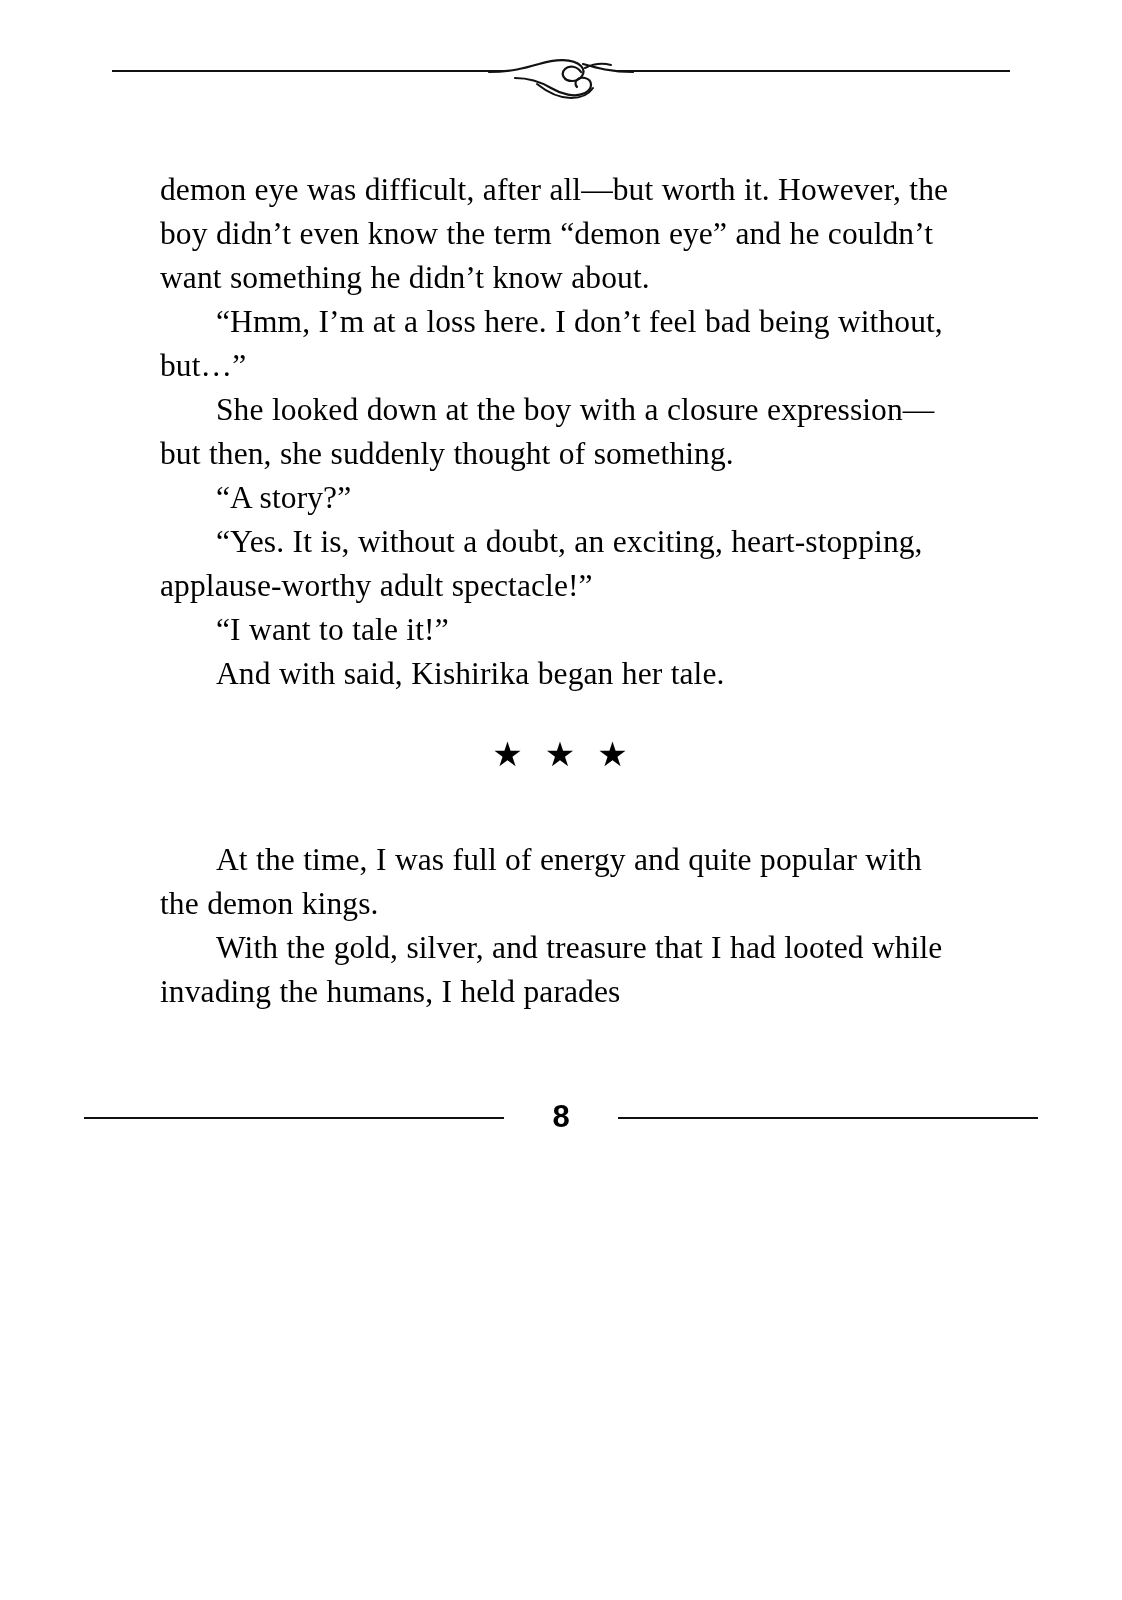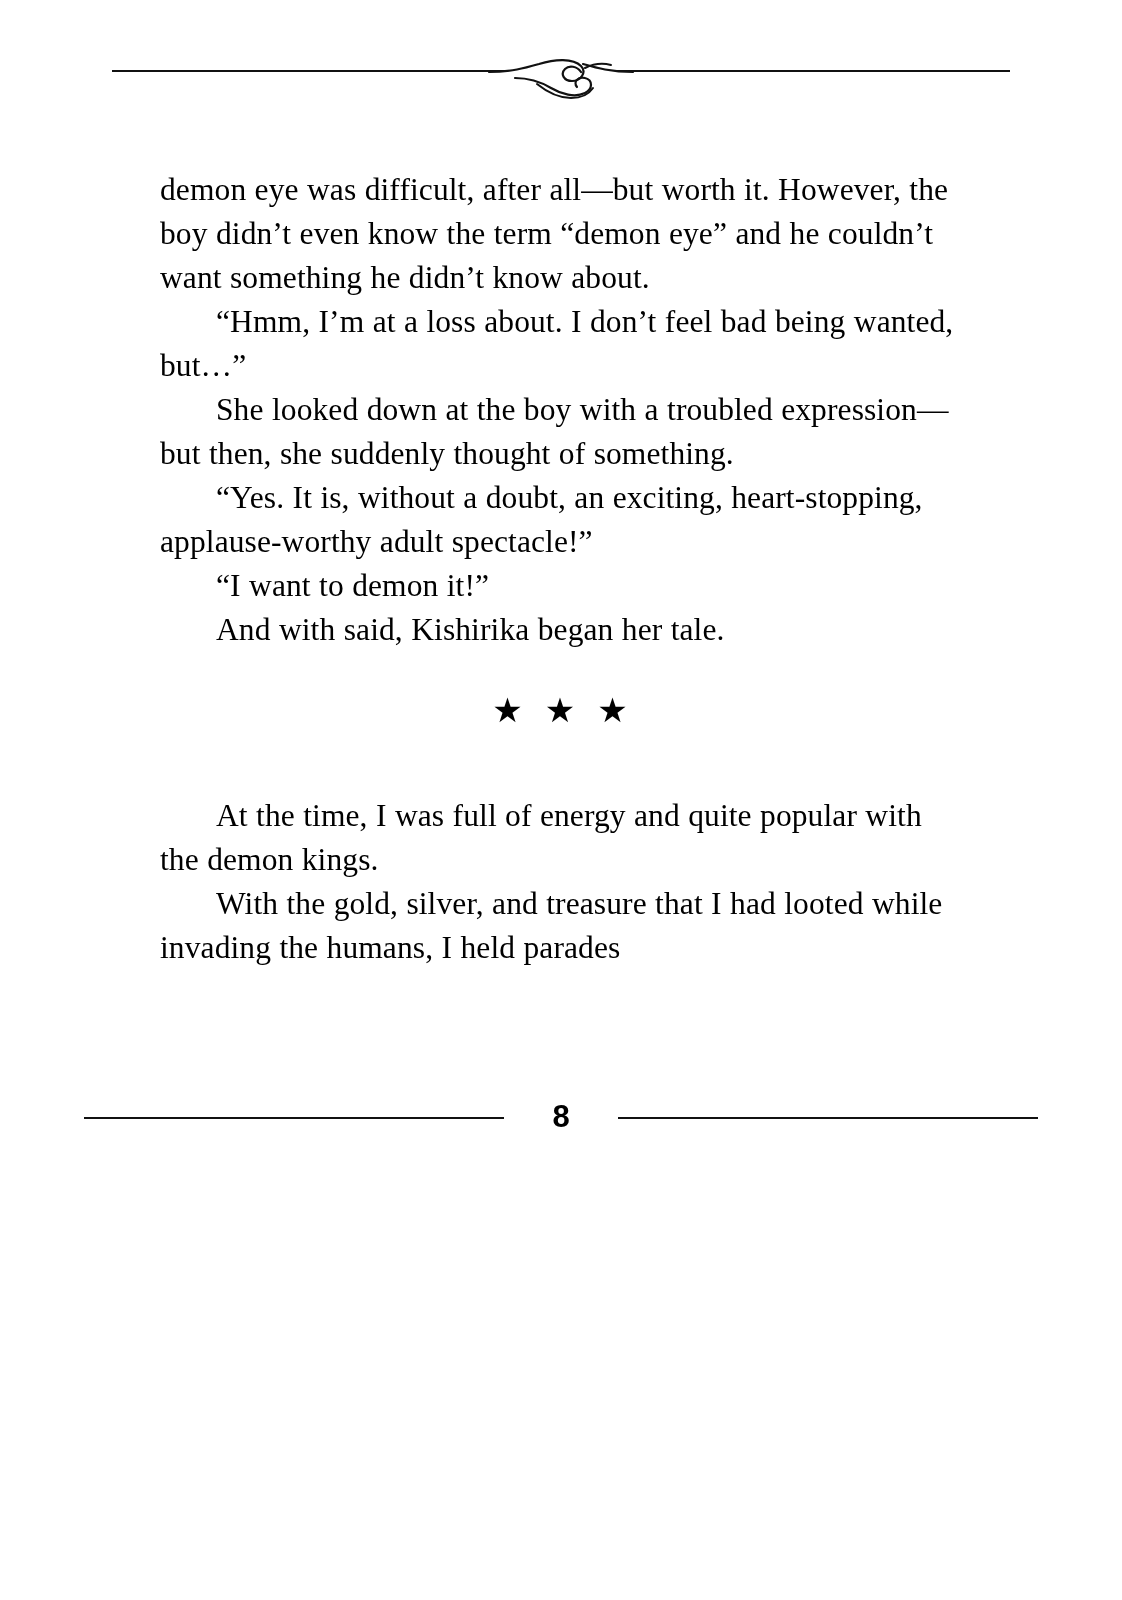"“Hmm, I’m at a loss" p.indent { text: about. I don’t feel bad being wanted -> here. I don’t feel bad being without }
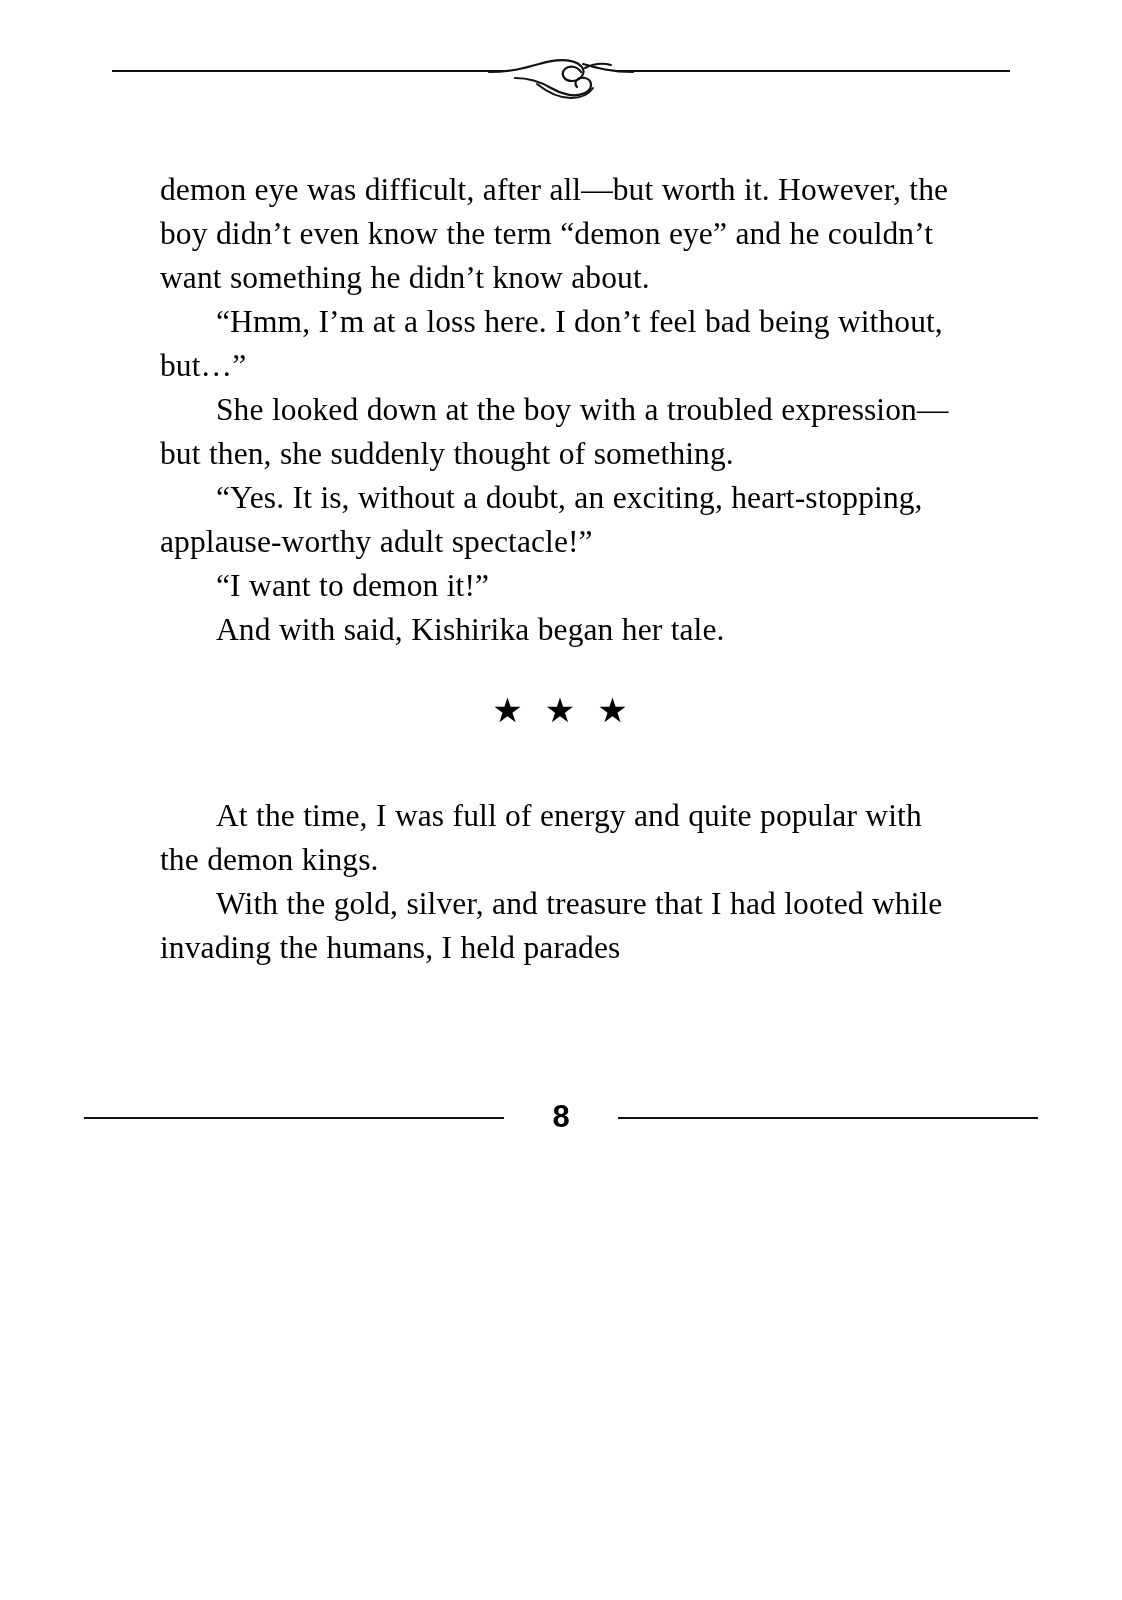"She looked down at the" p.indent { text: troubled -> closure }
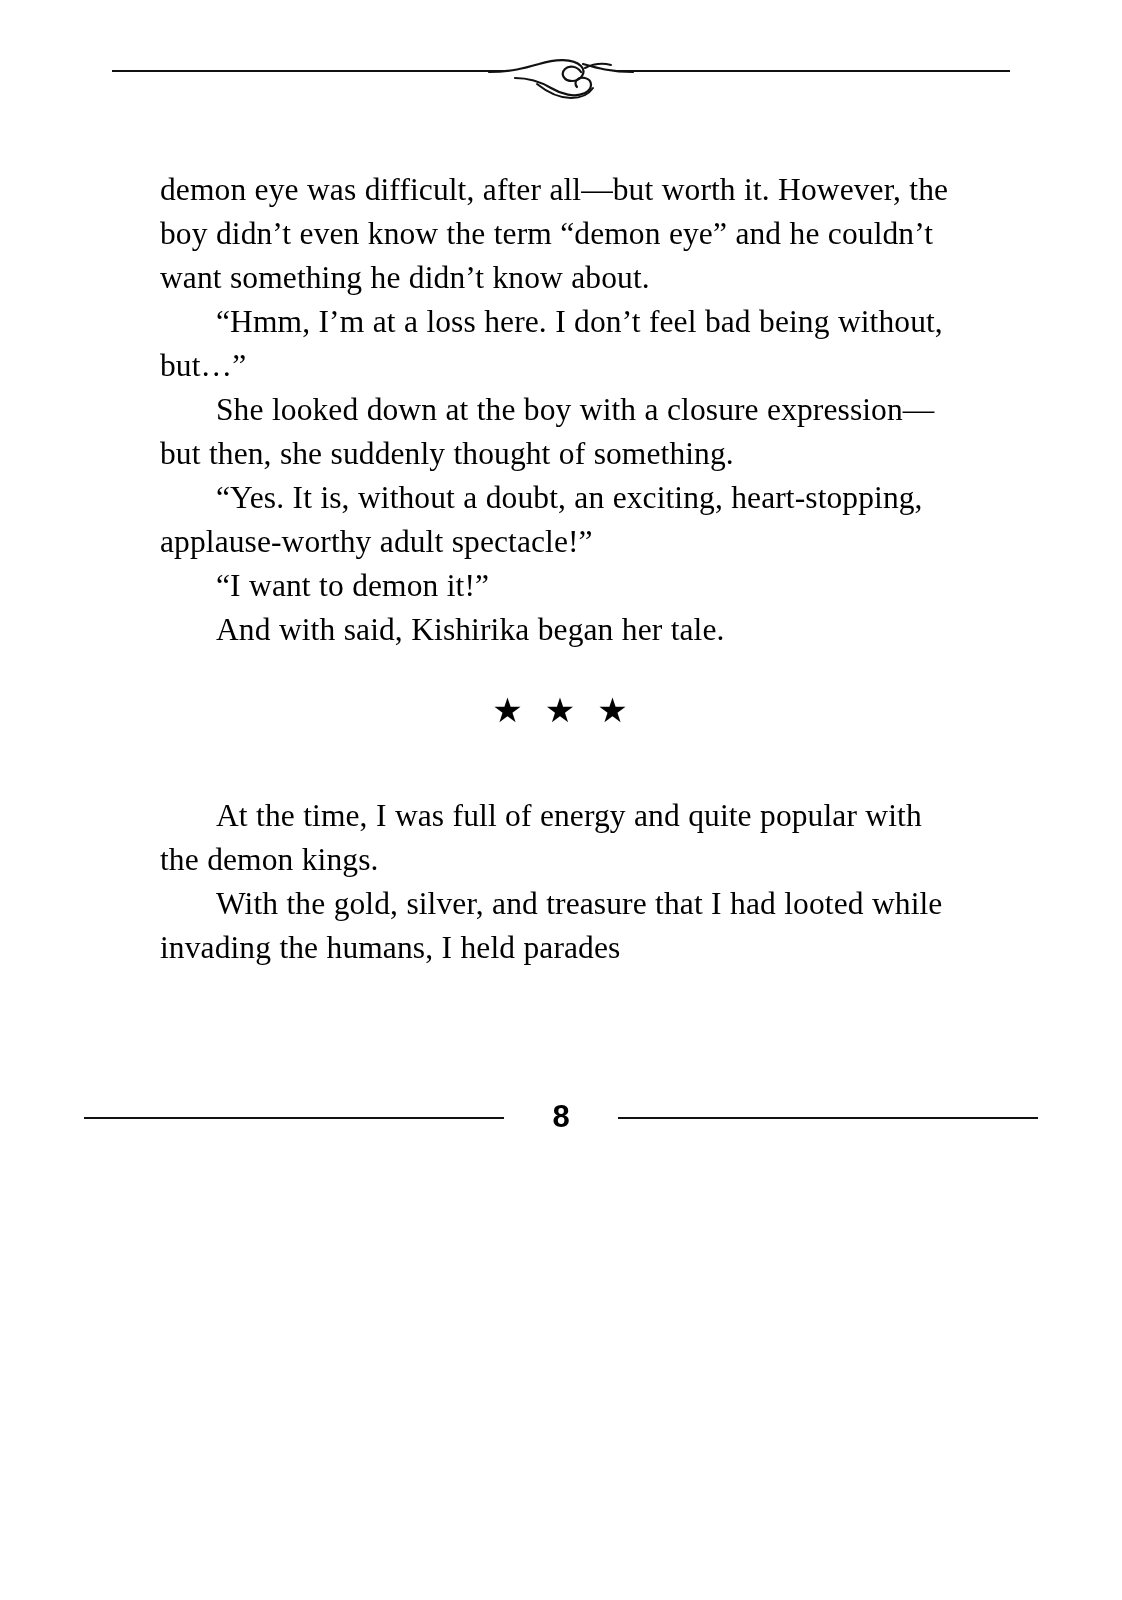"“A story?”" p.indent { html: none -> <p>“A story?”</p> }
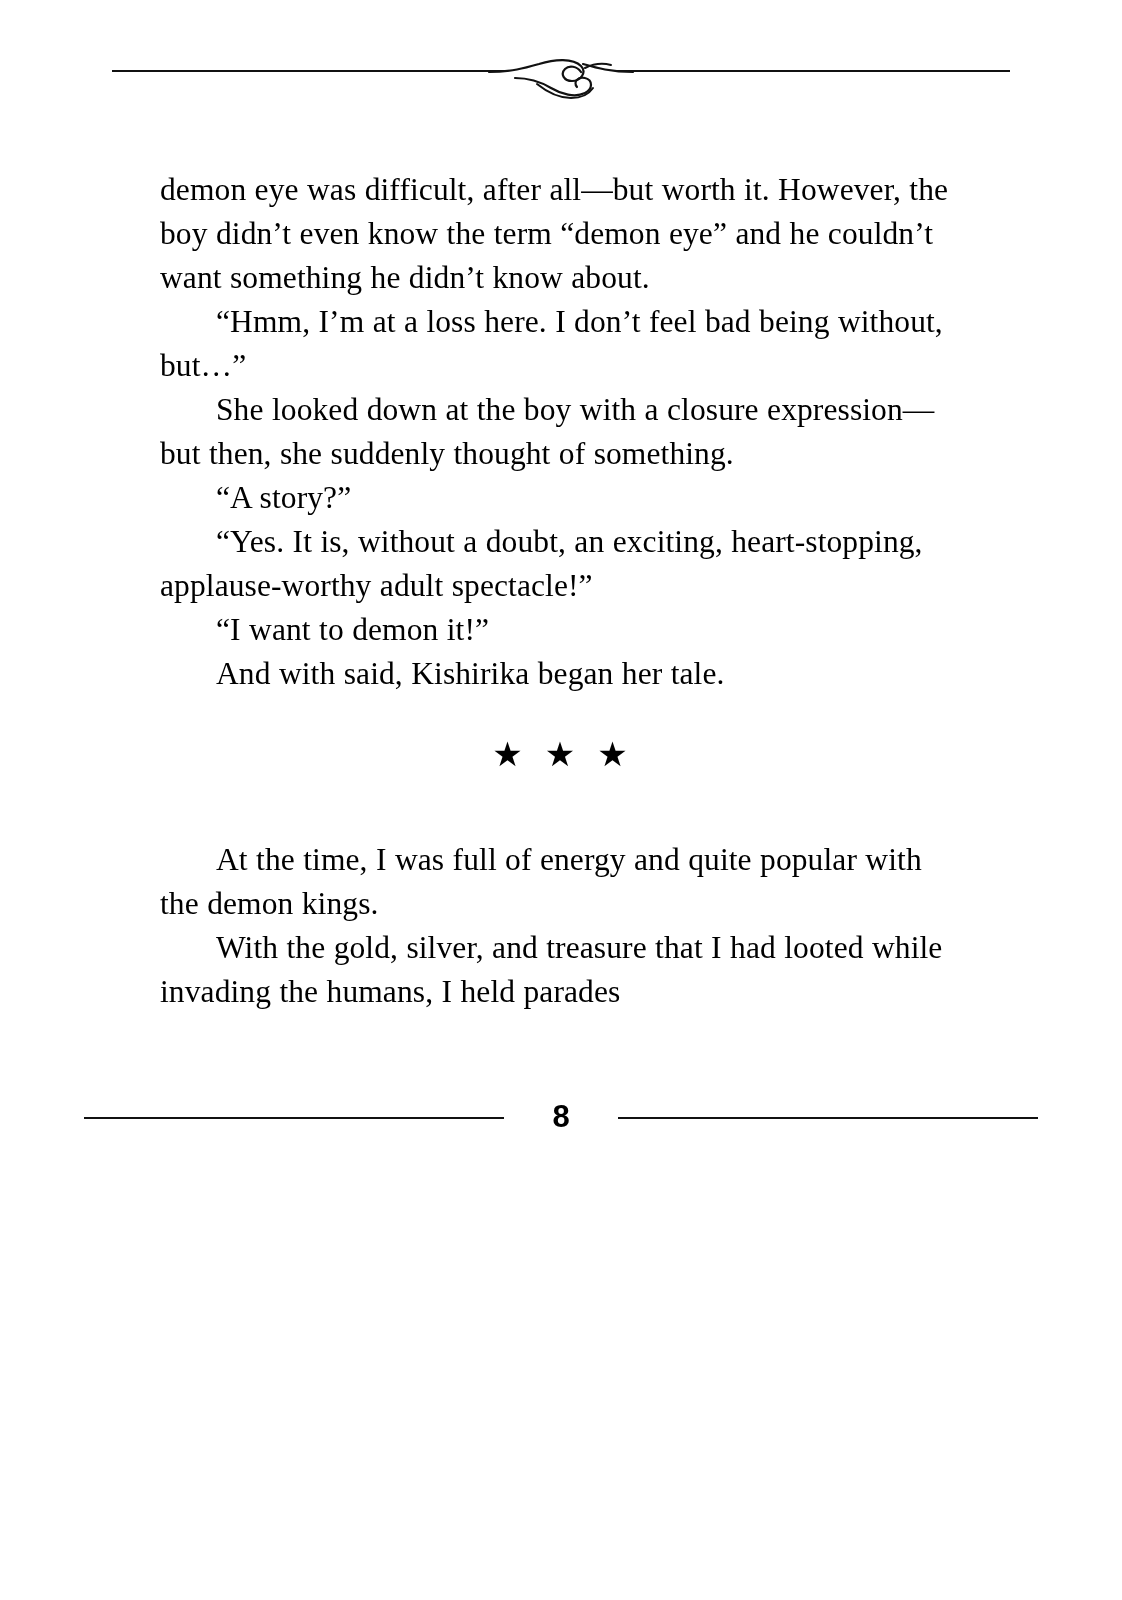"“I want to demon it!”" p.indent { text: demon -> tale }
